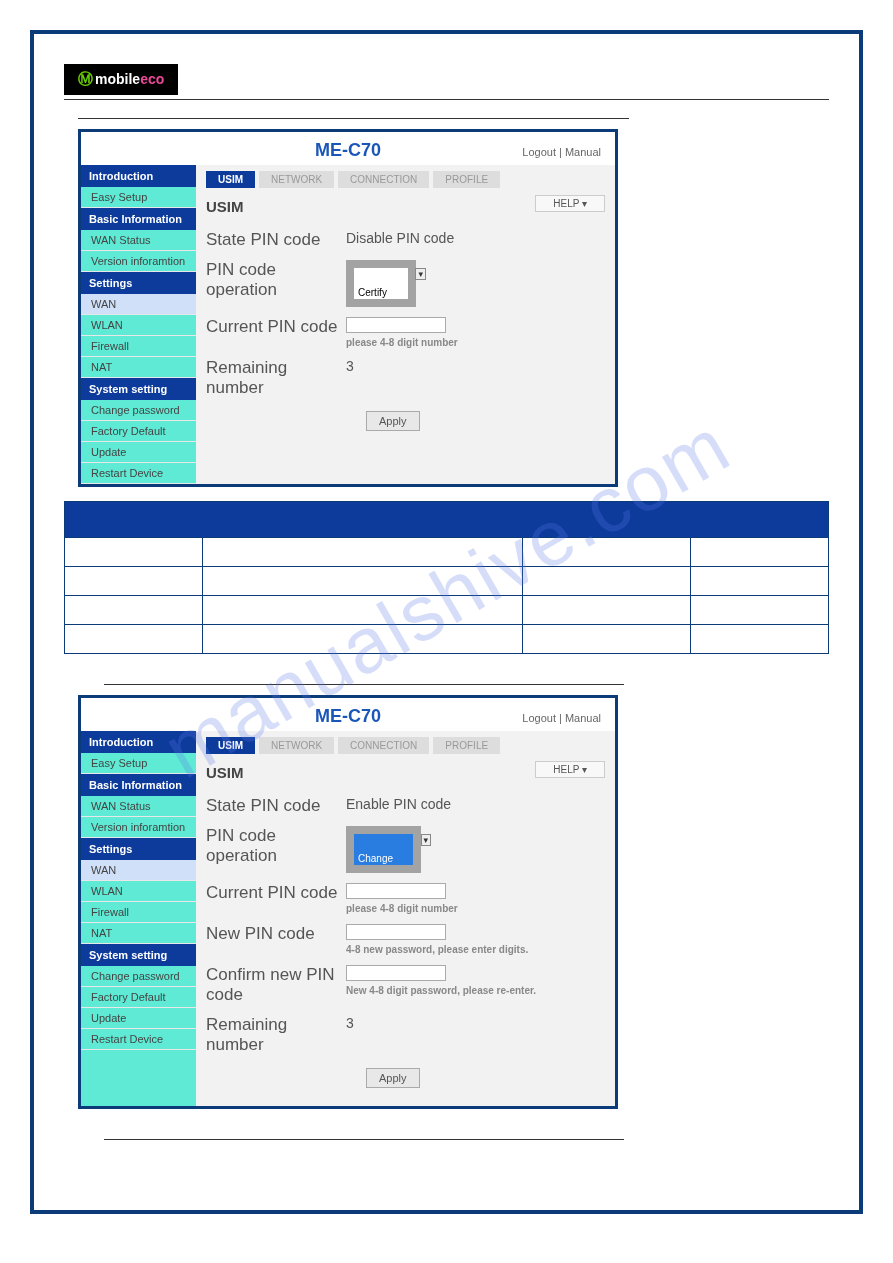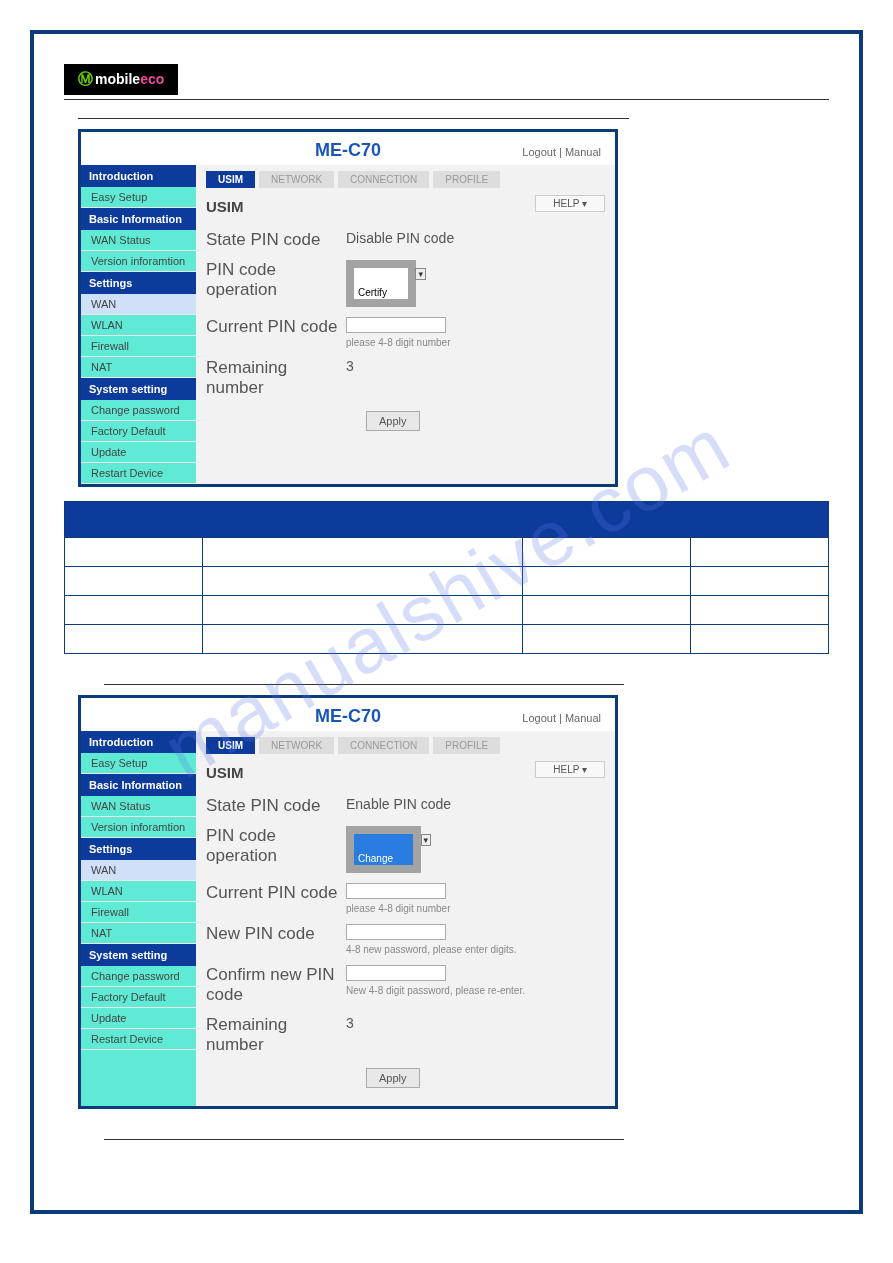"please 4-8 digit number" .note { font-weight: none -> bold }
